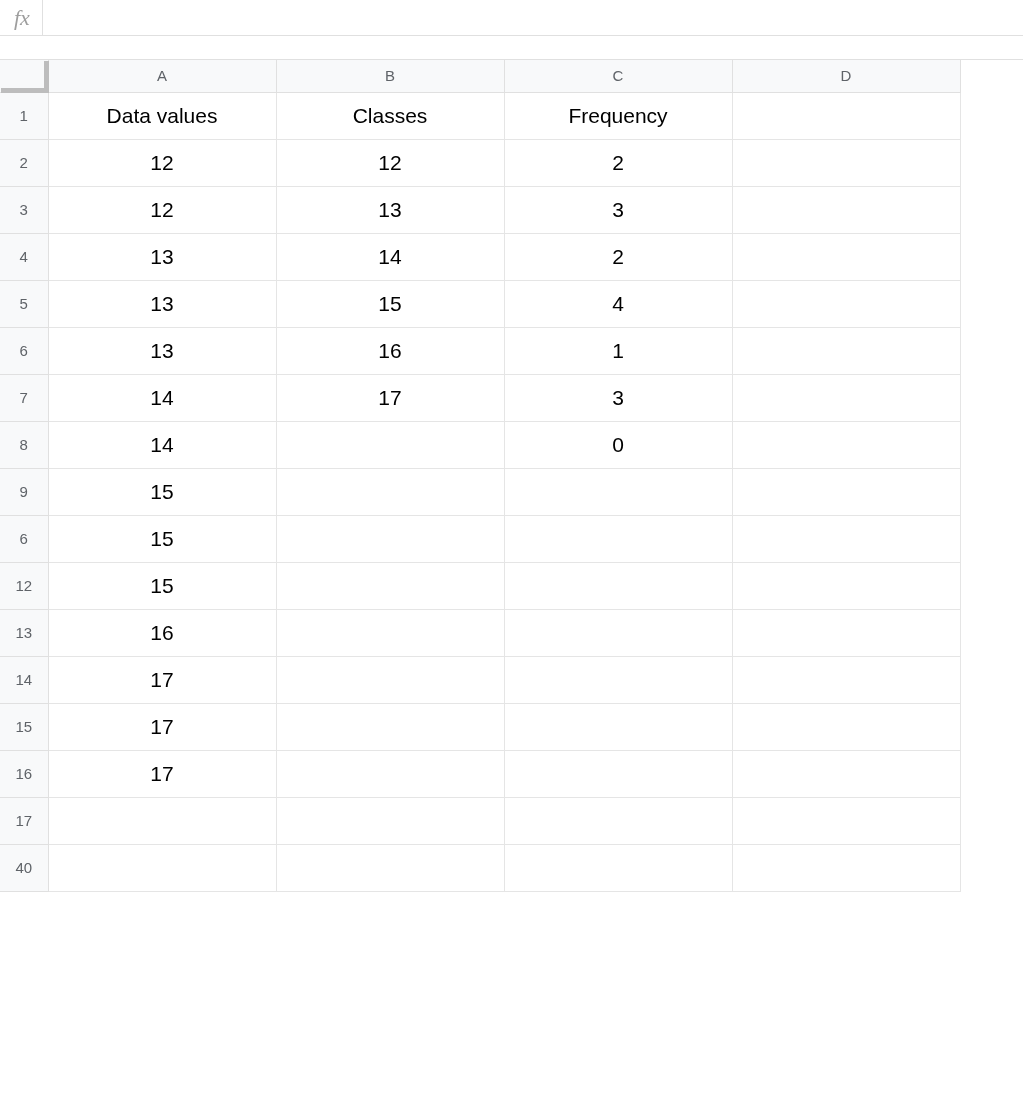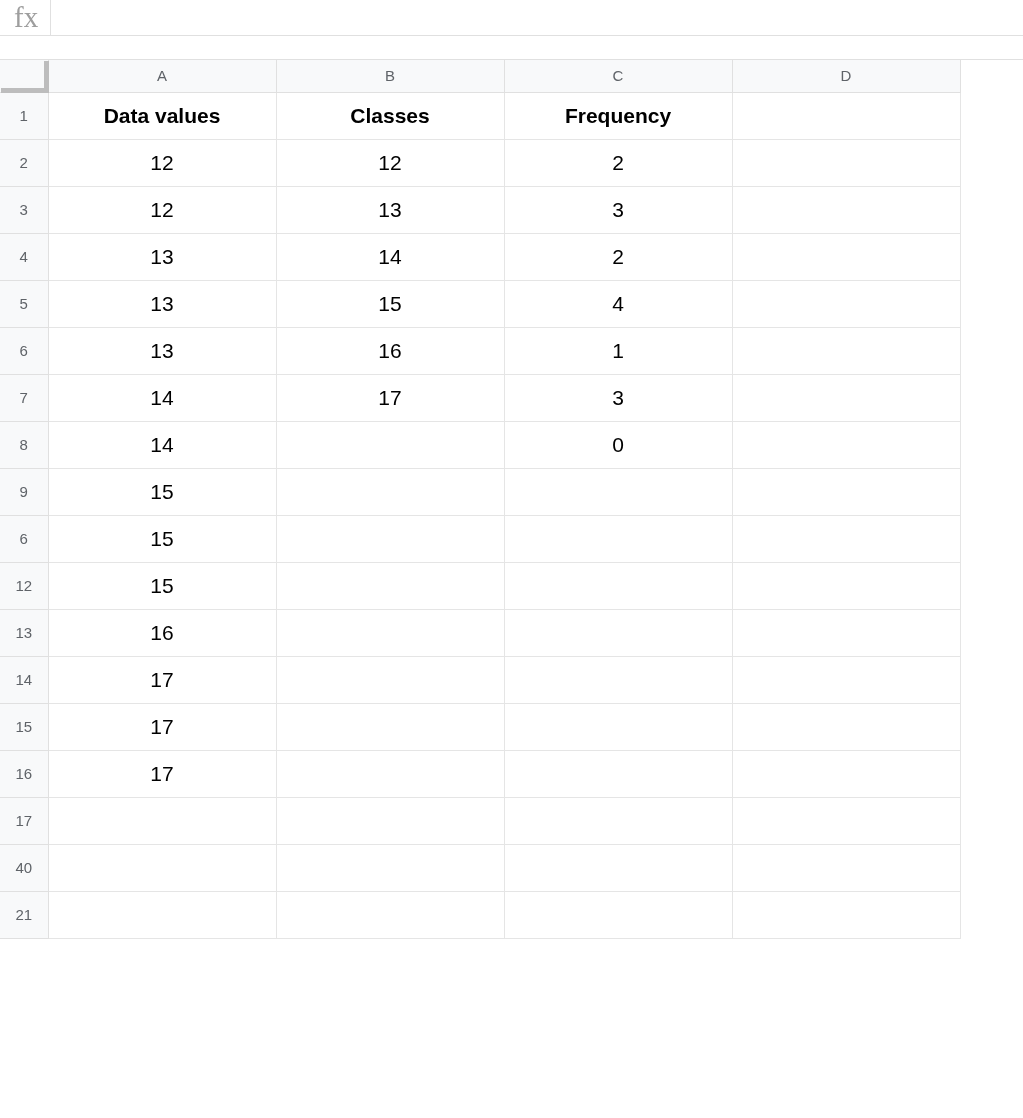"fx" .fx-label { font-size: 29px -> 22px; font-style: none -> italic }
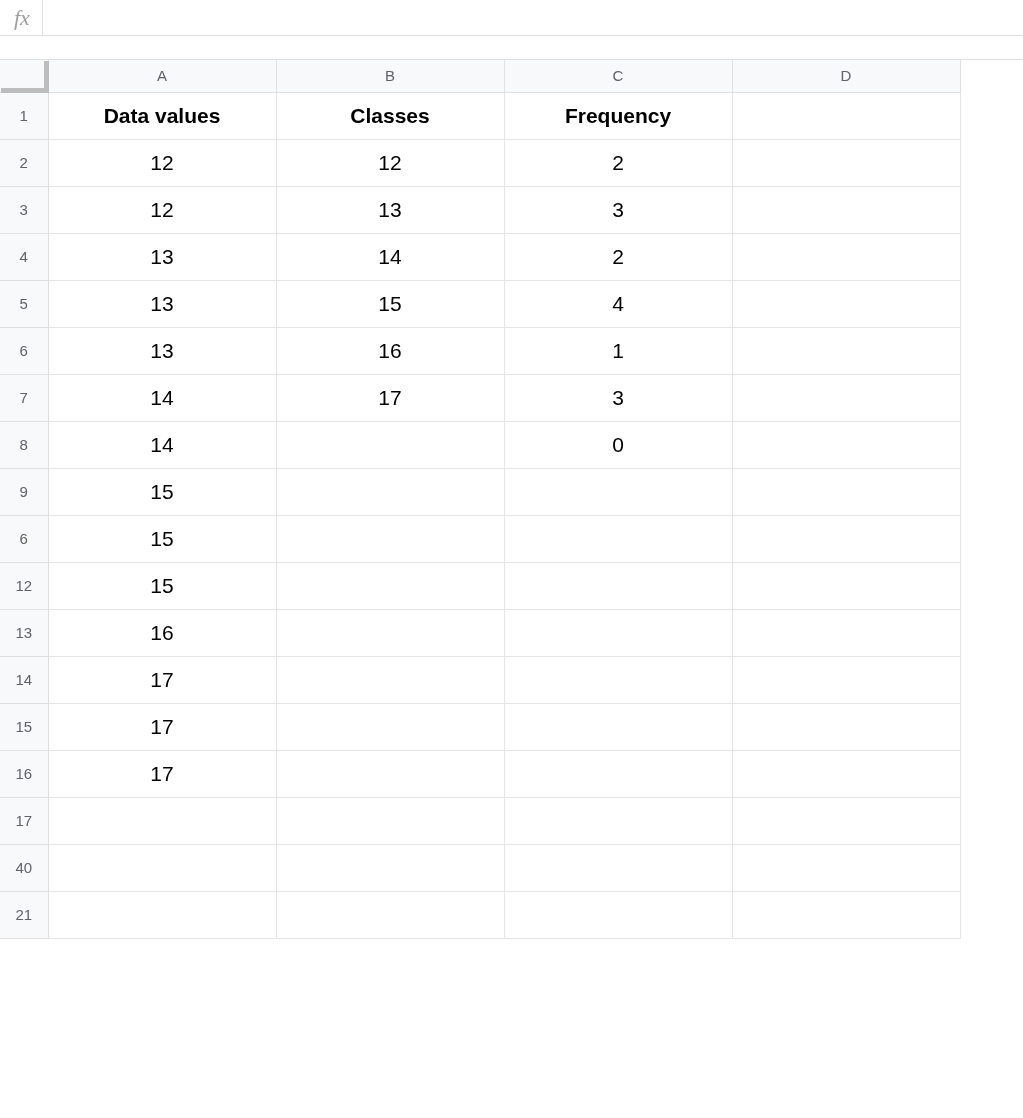"Data values" .sheet td.bold { font-weight: 700 -> 400 }
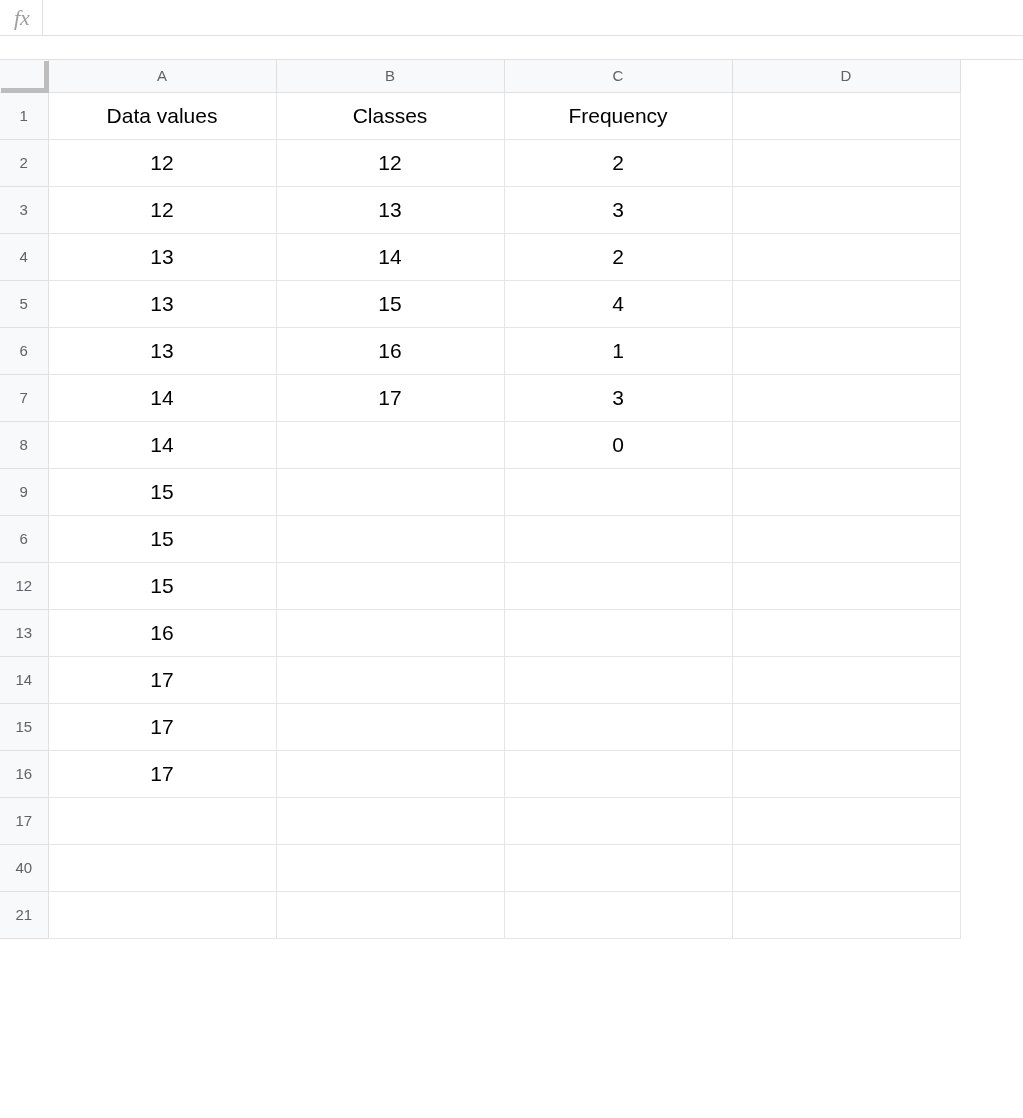"21" tr { html: <tr> <th>21</th> <td></td> <td></td> <td></td> <td></td> </tr> -> none }
